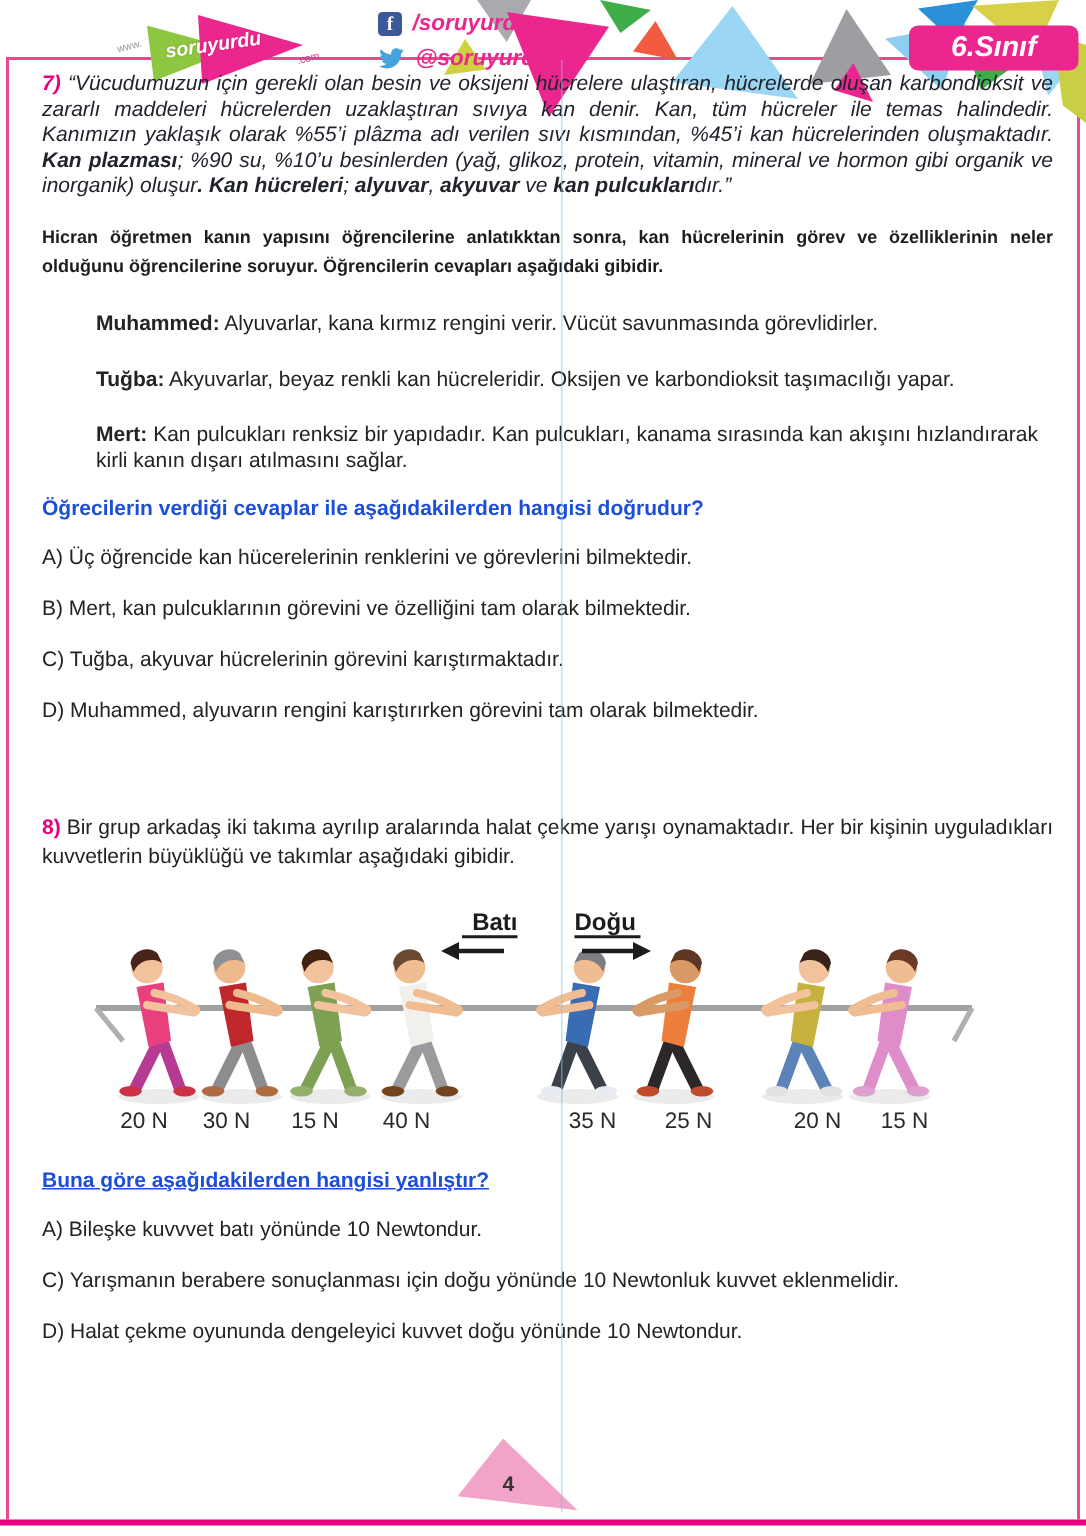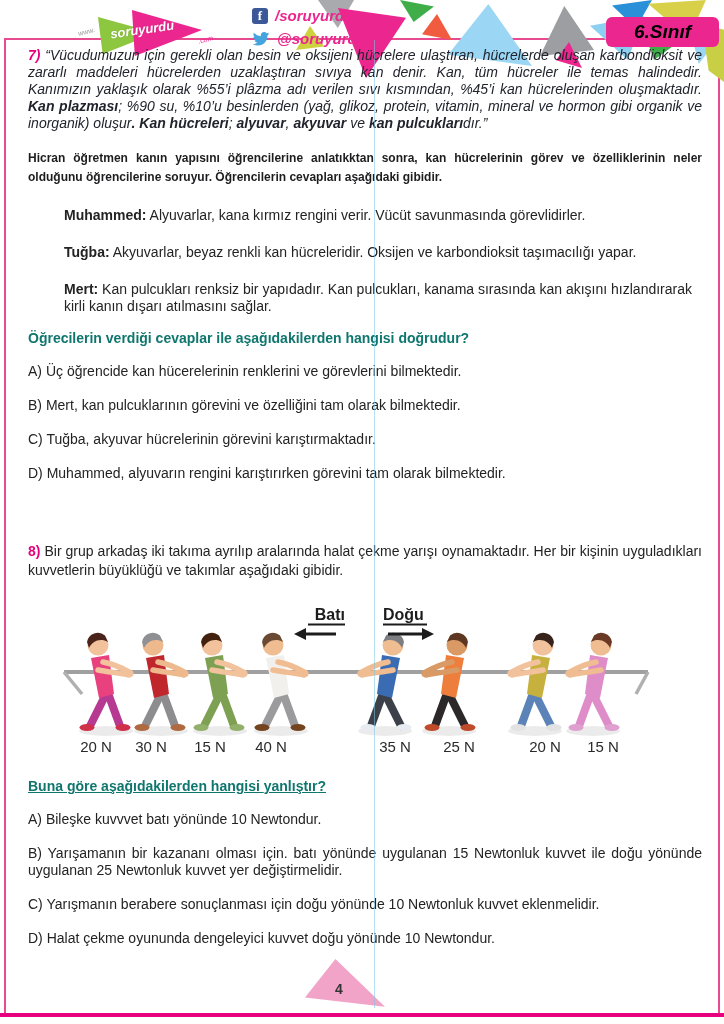"6.Sınıf" .badge { color: #000000 -> #ffffff }
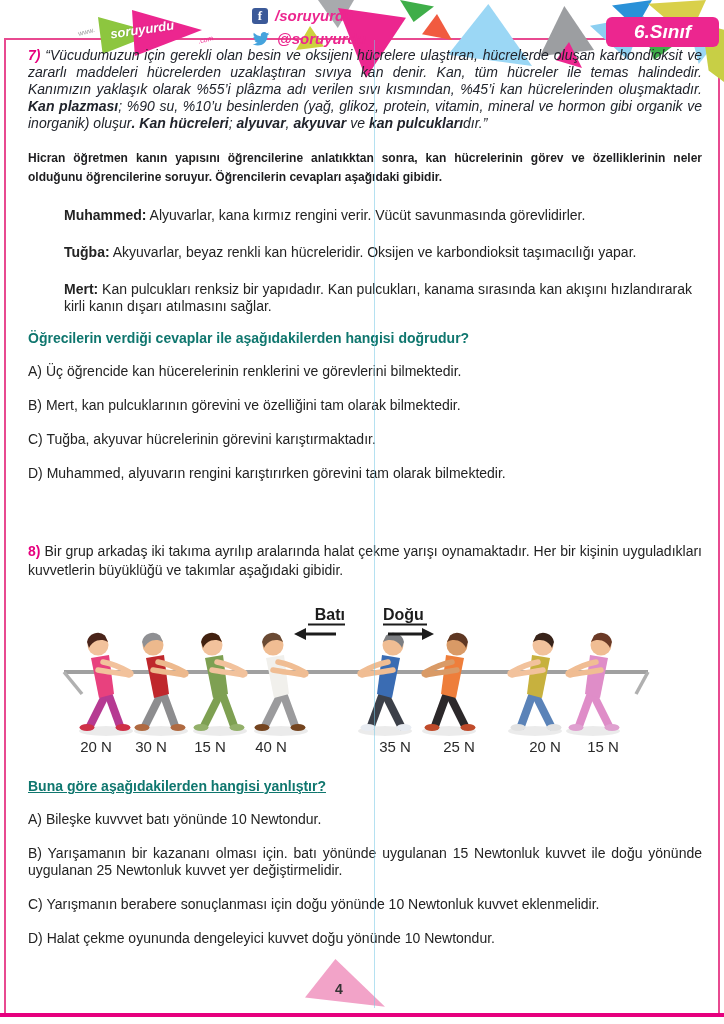"Öğrecilerin verdiği cevaplar ile" .q-line { color: #0f766e -> #1d4ed8 }
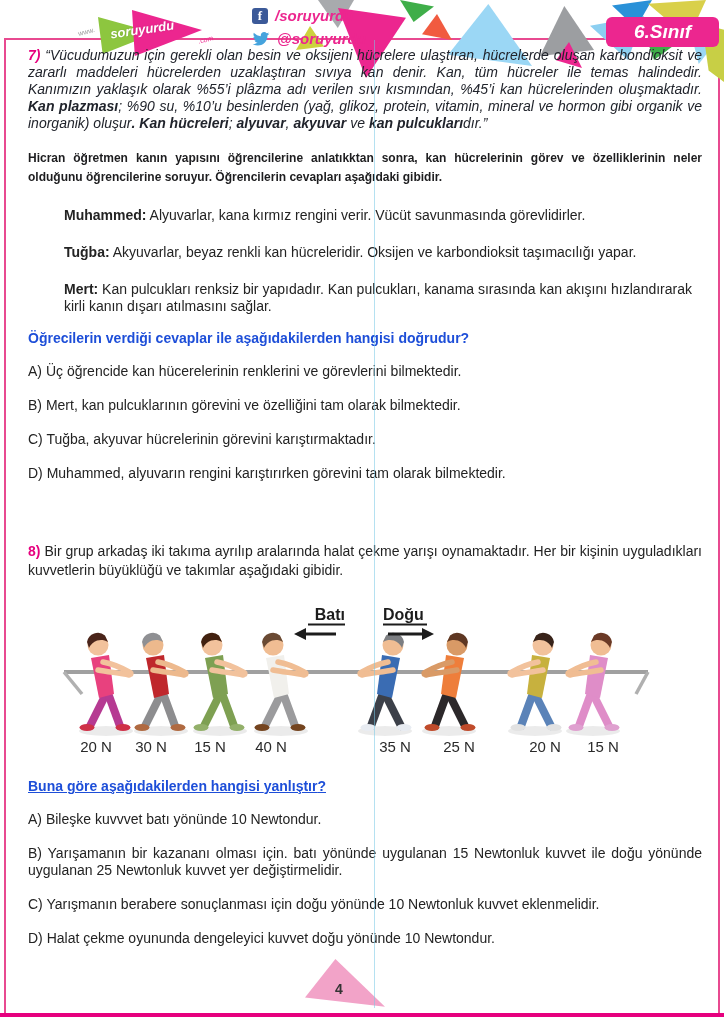"B) Yarışamanın bir kazananı olması" p.just { html: <p><span>B)</span><span> Yarışamanın bir kazananı olması için. batı yönünde uygulanan 15 Newtonluk kuvvet ile doğu yönünde uygulanan 25 Newtonluk kuvvet yer değiştirmelidir.</span></p> -> none }
